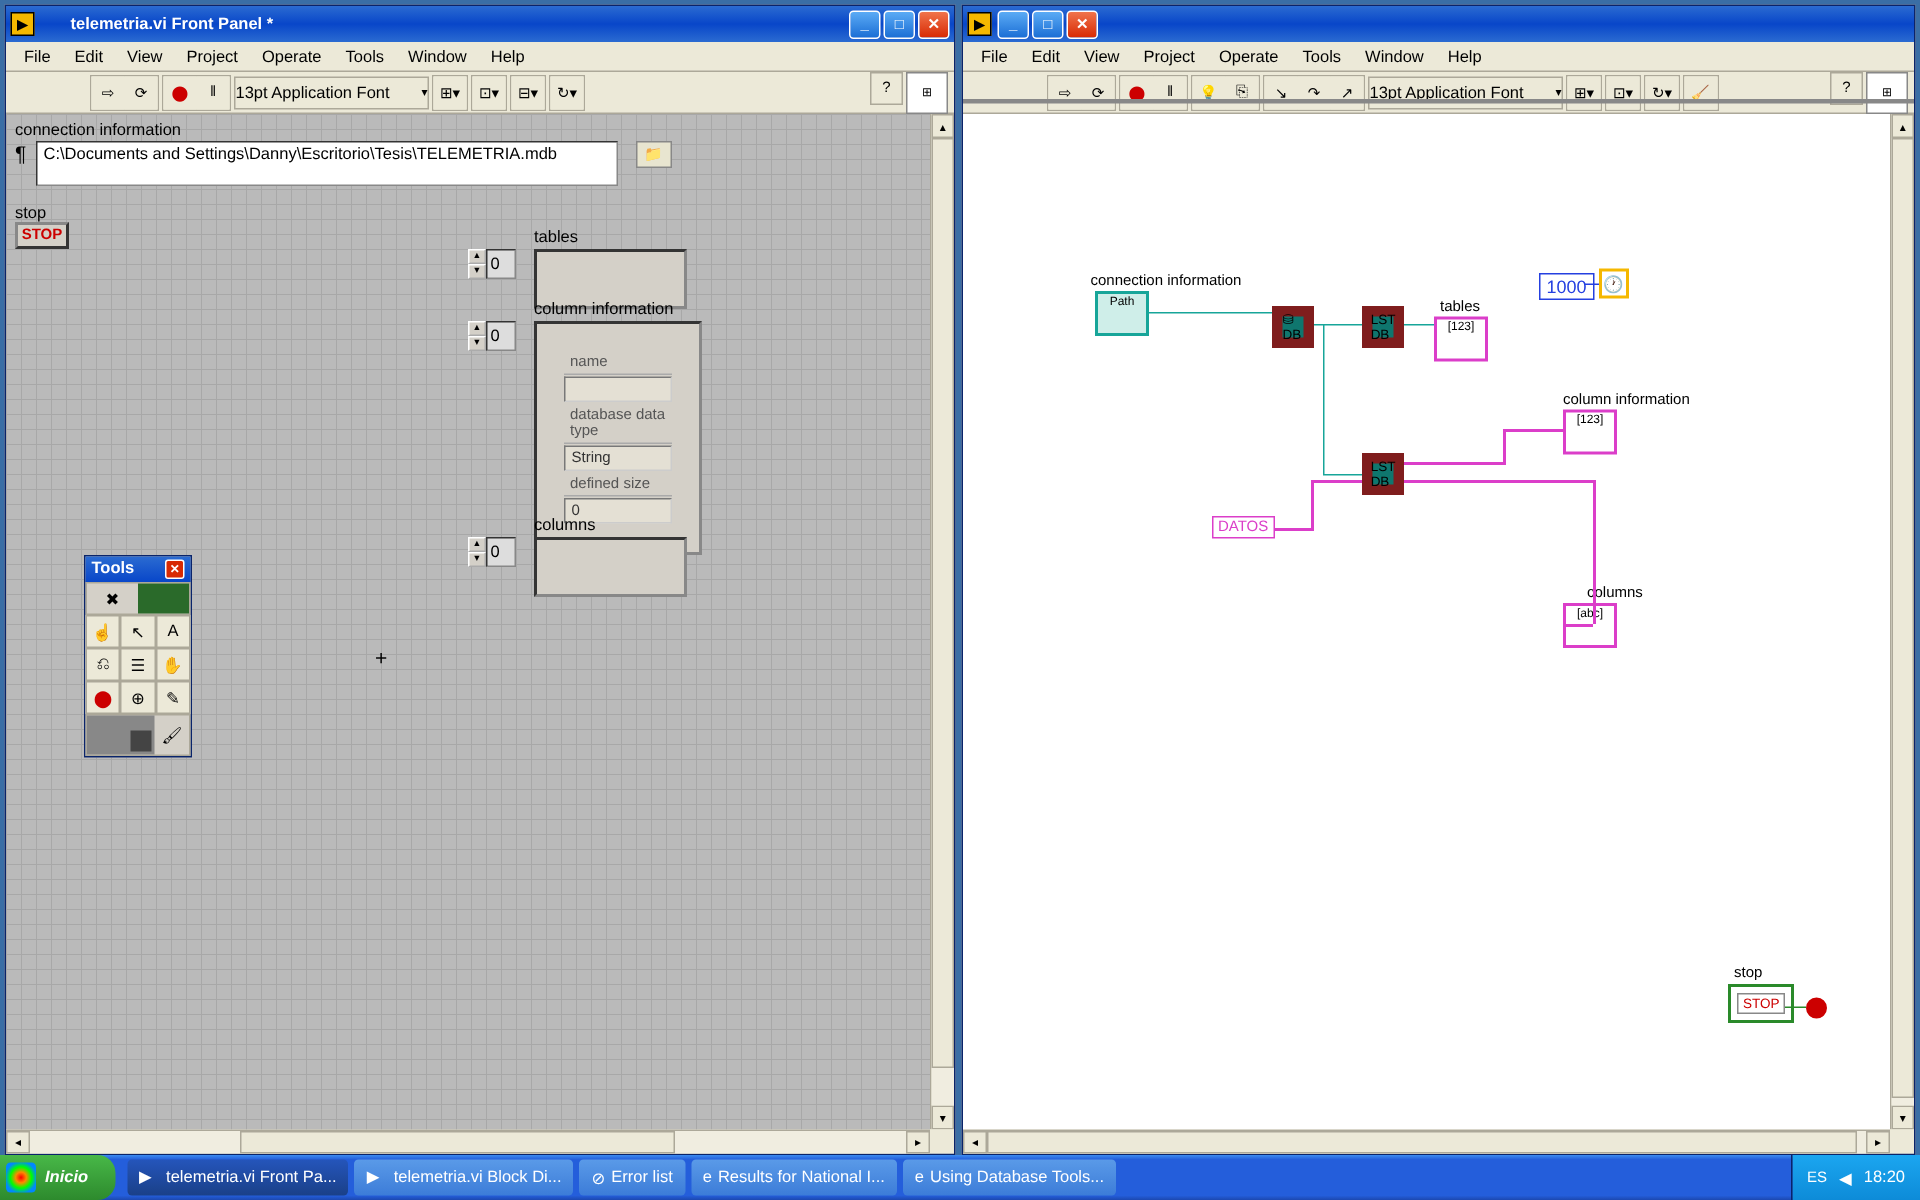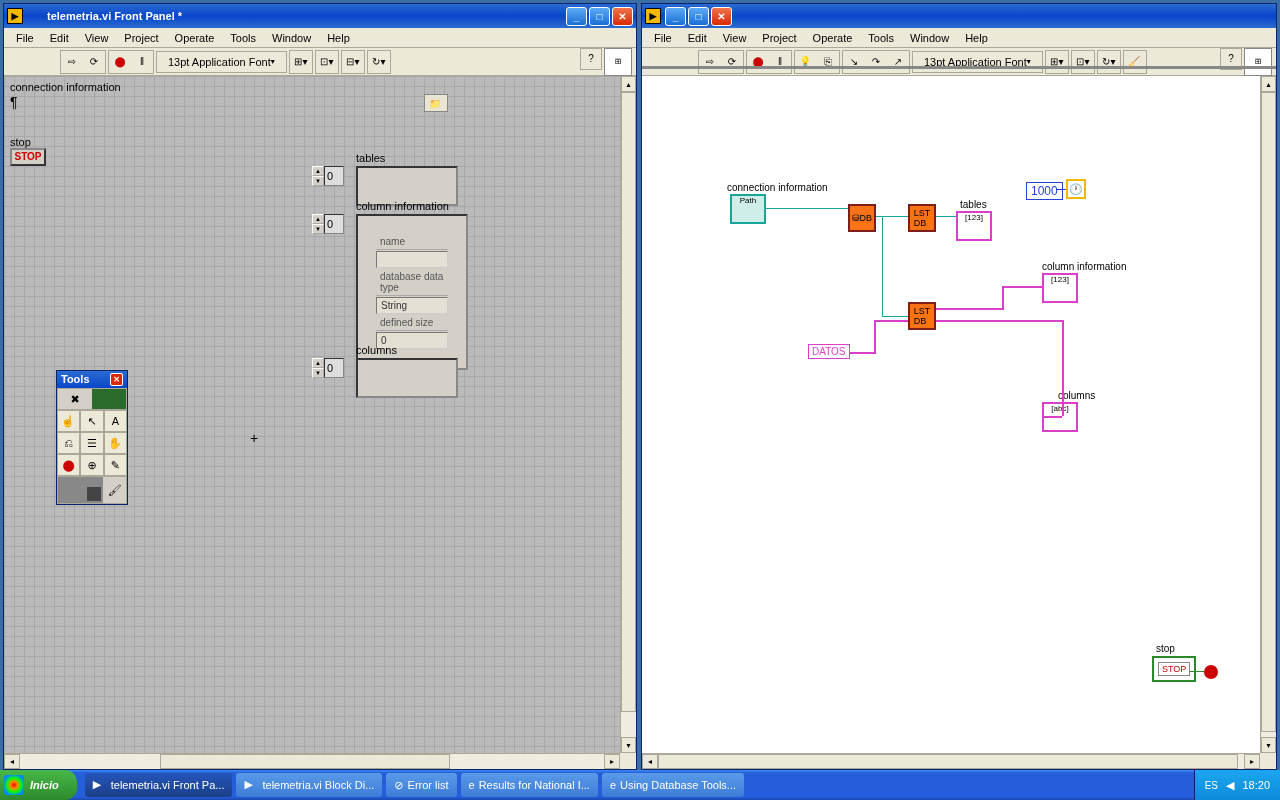"13pt Application Font" .font-select { padding: 0 11px -> 0 0 }
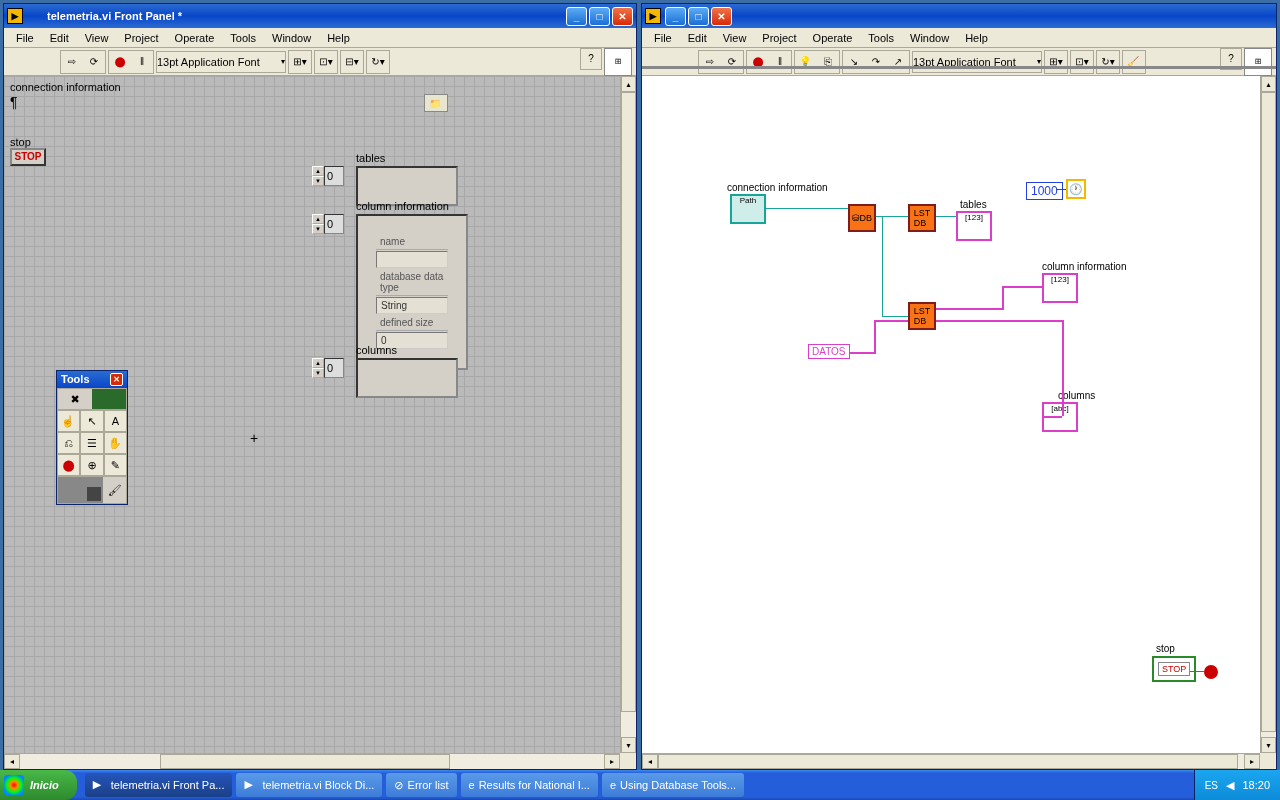"C:\Documents and" div.fp-path { html: none -> <div>C:\Documents and Settings\Danny\Escritorio\Tesis\TELEMETRIA.mdb</div> }
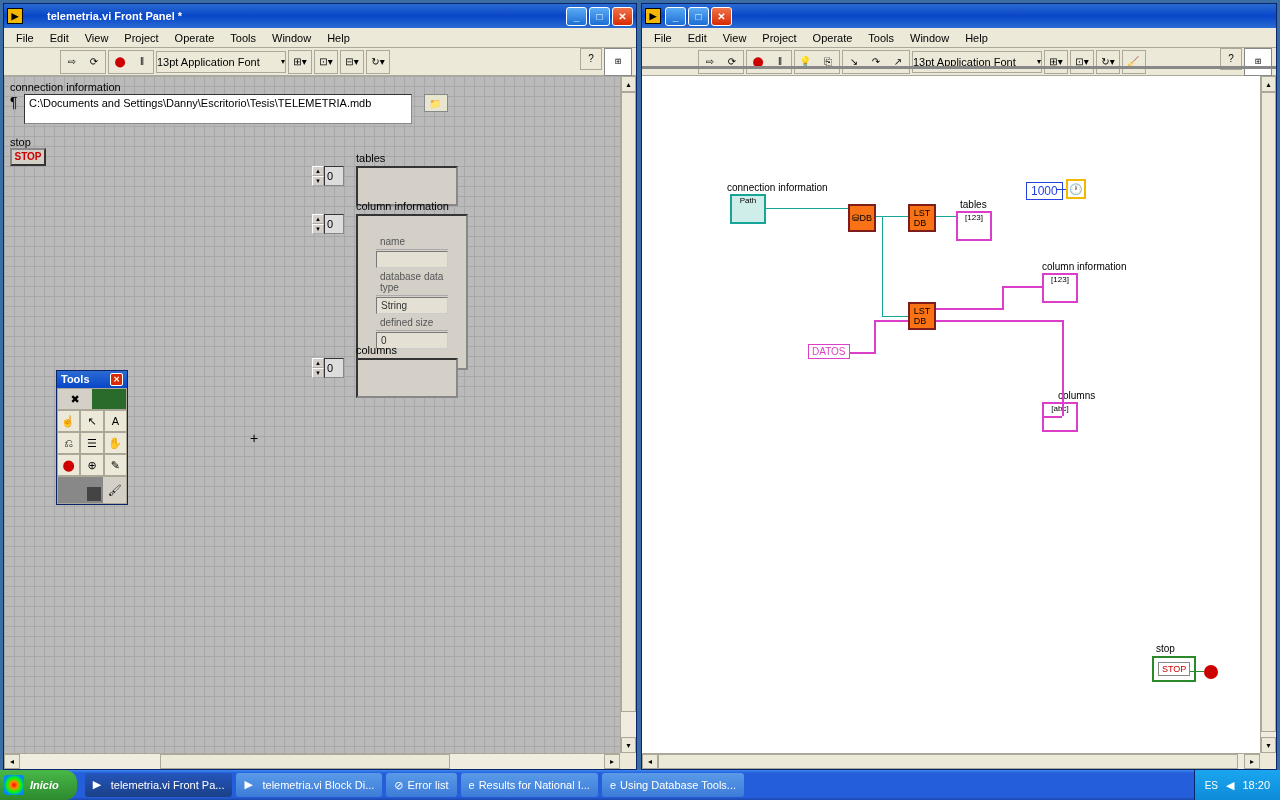"⛁DB" .bd-node { background: #f97316 -> #0f766e; border: 2px solid #7f1d1d -> 7px solid #7f1d1d }
